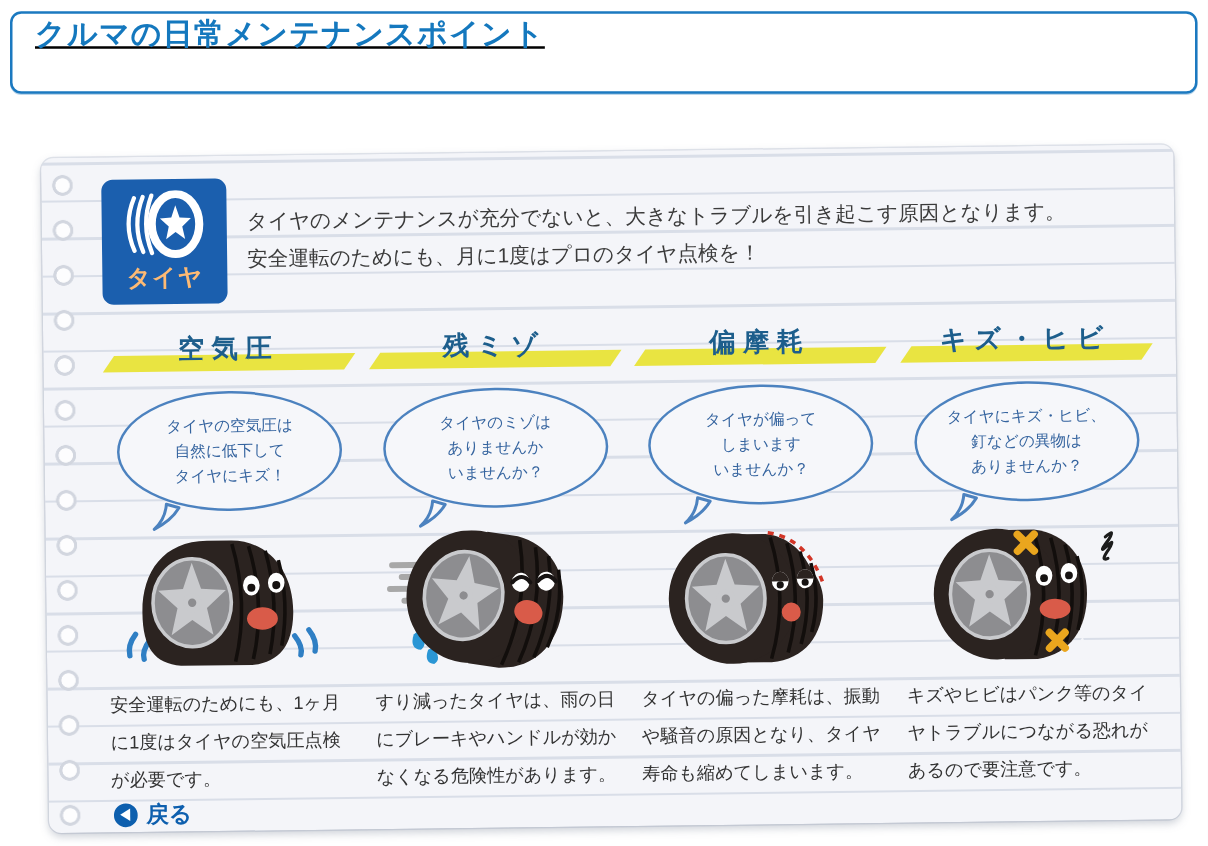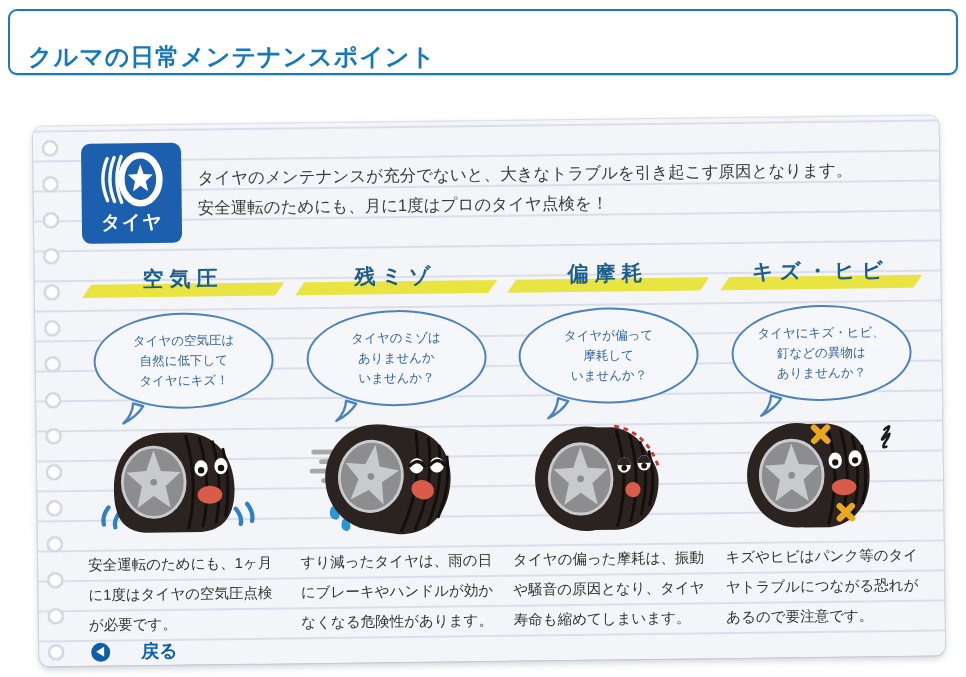"クルマの日常メンテナンスポイント" .page-header { align-items: flex-end -> flex-start; text-decoration: none -> underline }
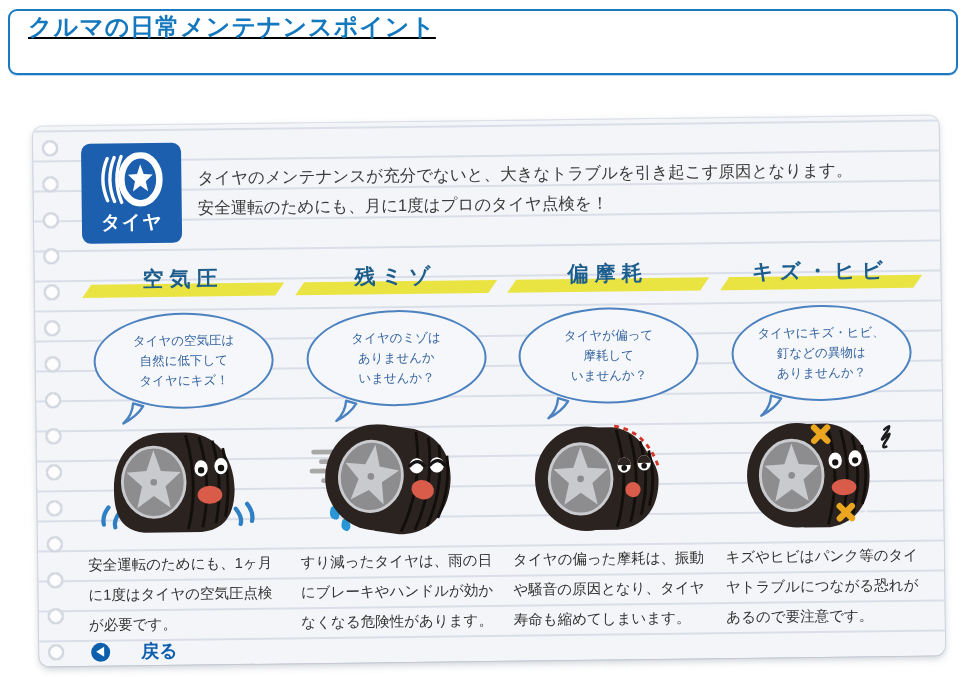"タイヤ" .tire-badge-label { color: #ffffff -> #fdba74 }
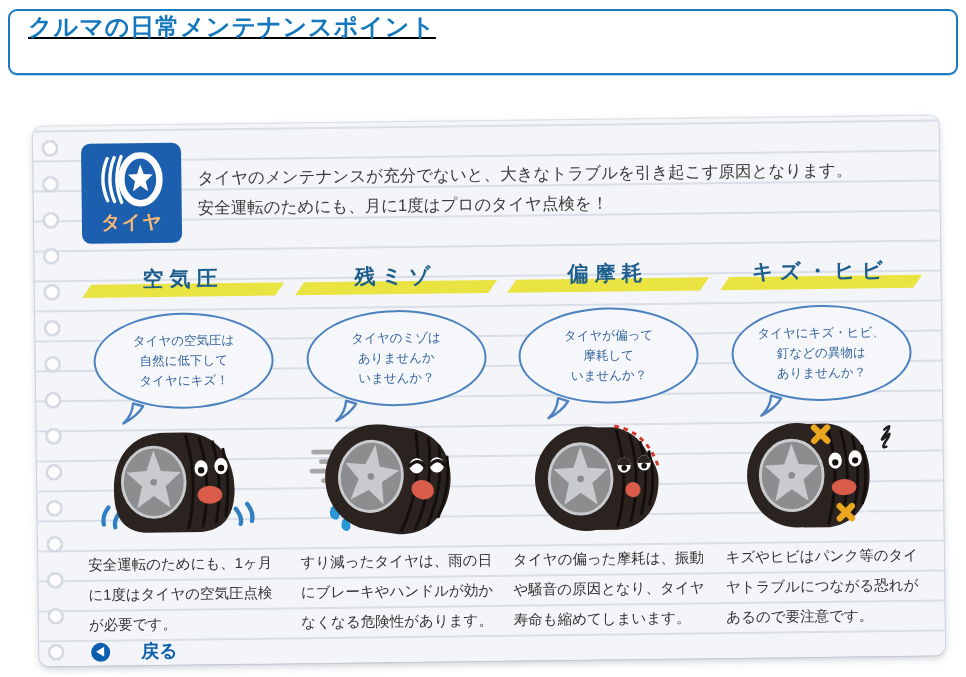"摩耗して" span.line { text: 摩耗して -> しまいます }
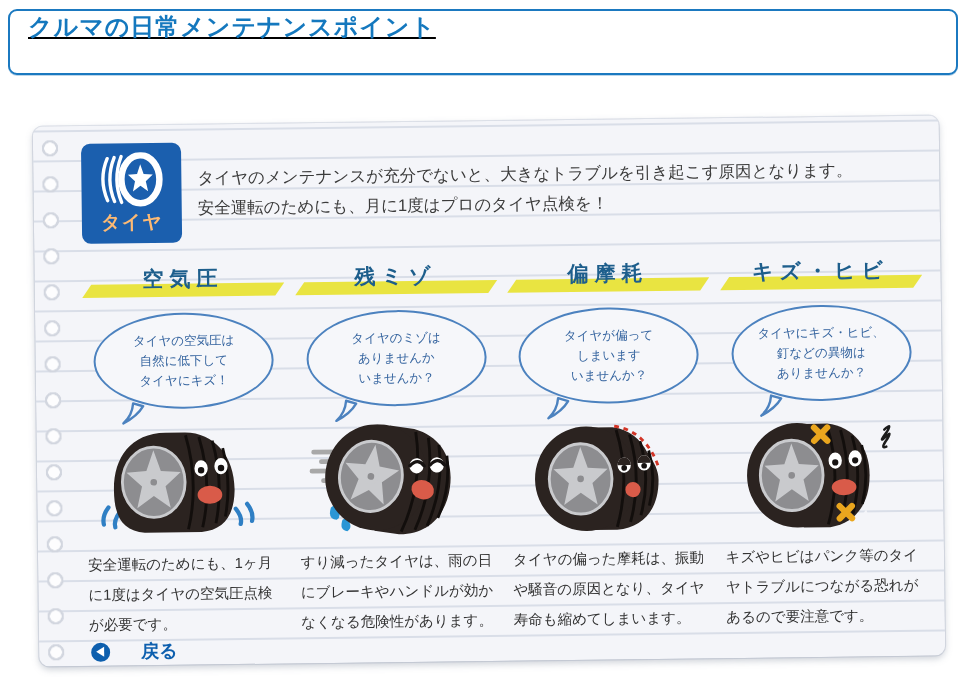"戻る" .back-label { margin-left: 24px -> none }
